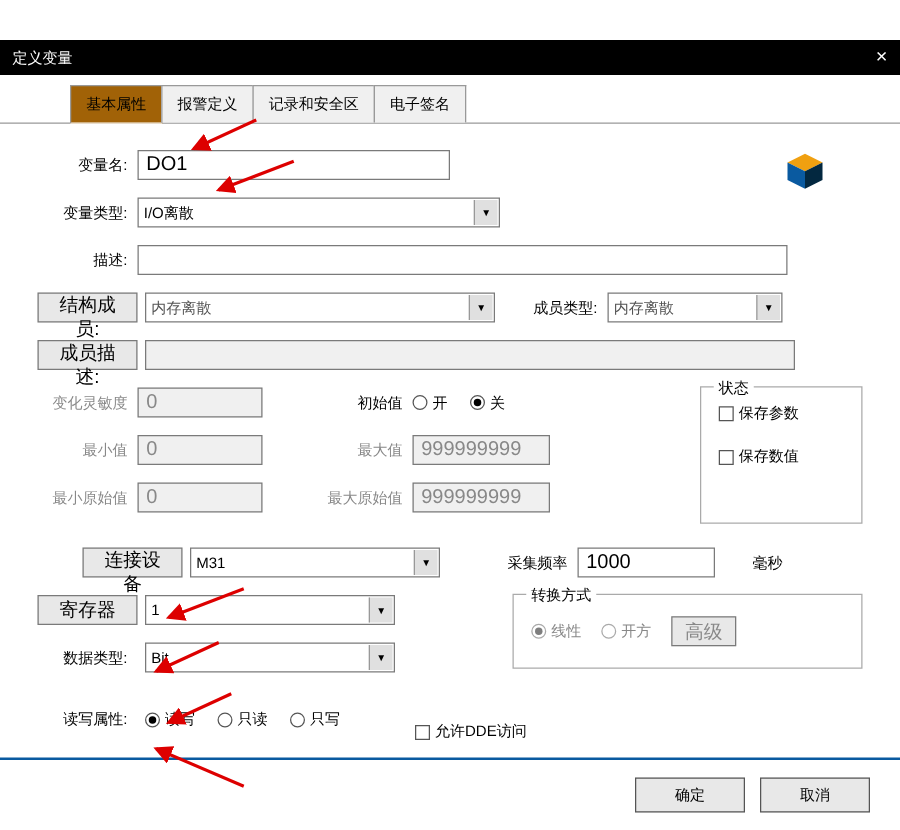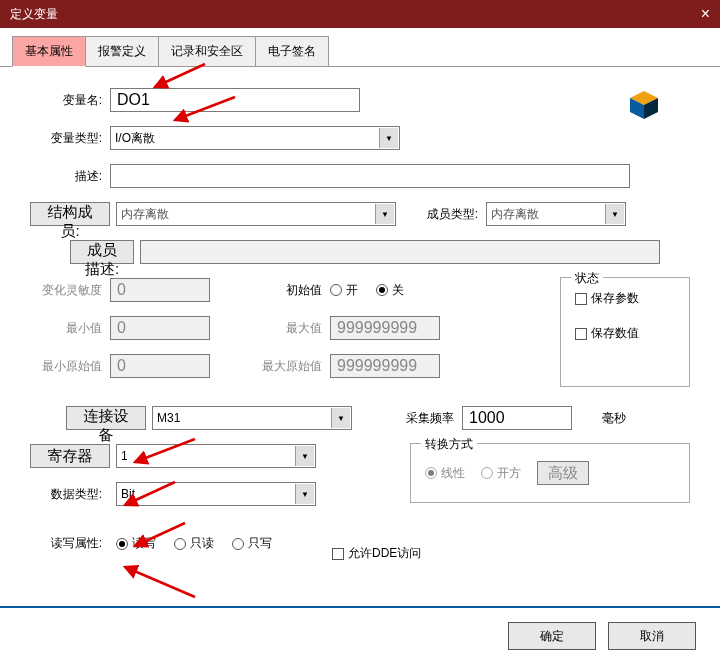"定义变量" .titlebar { background: #7f1d1d -> #000000; margin-top: none -> 32px }
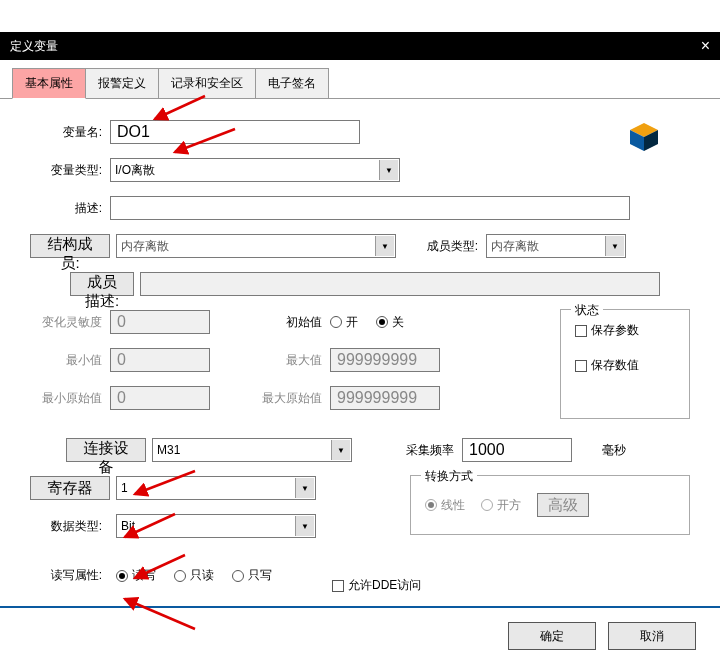"基本属性" .tab.active { background: #fca5a5 -> #a16207; margin-left: none -> 44px }
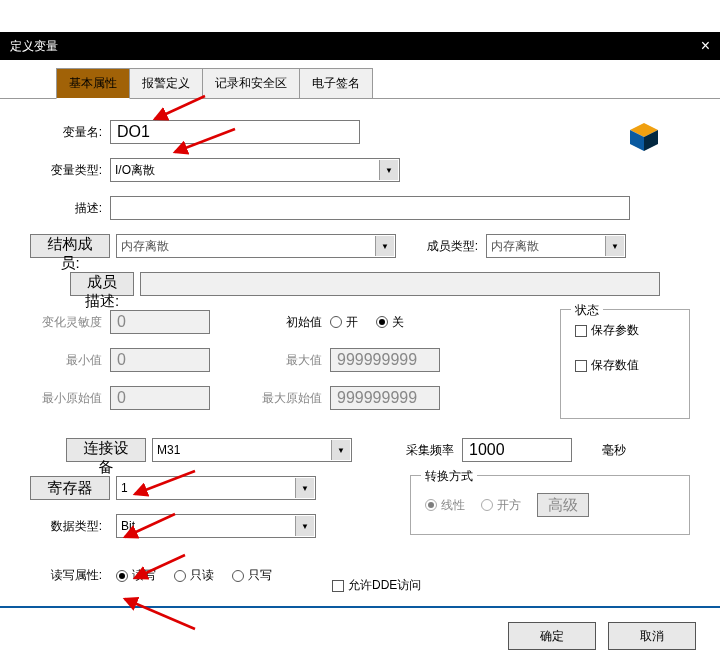"成员描述:" button.btn-field { margin-left: 40px -> none; width: 64px -> 80px }
